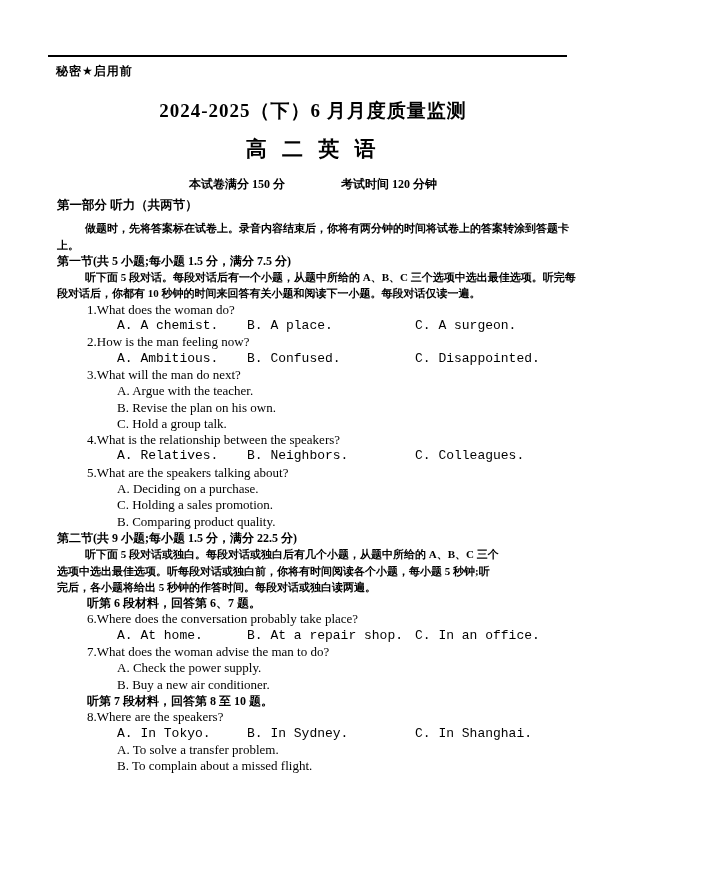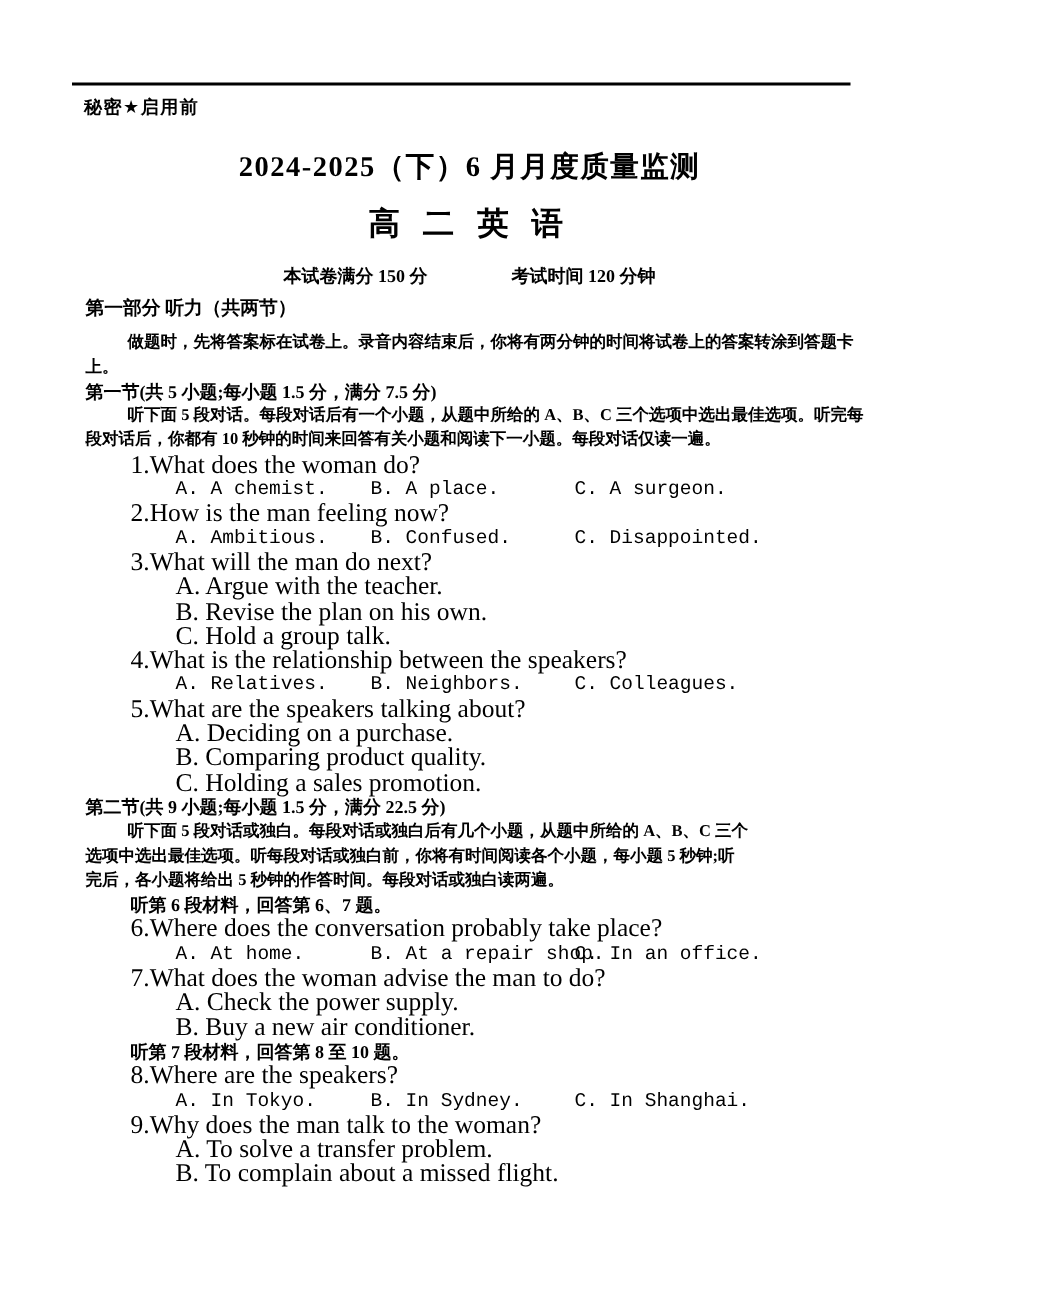"1.What does the woman do?" .en { font-size: 17px -> 13px }
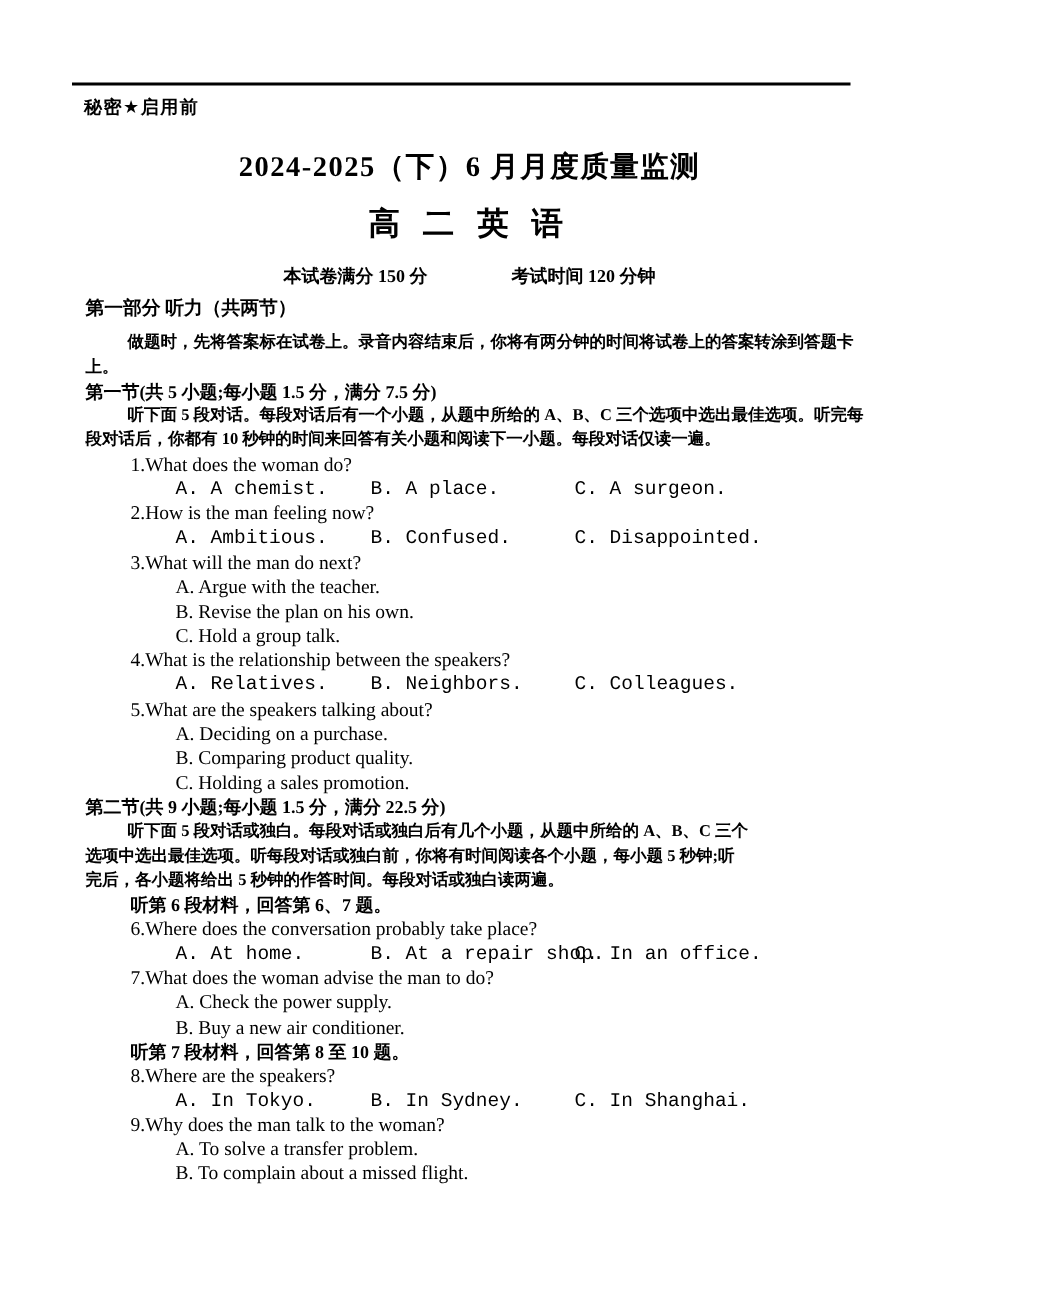"C. A surgeon." .optC { left: 326px -> 358px }
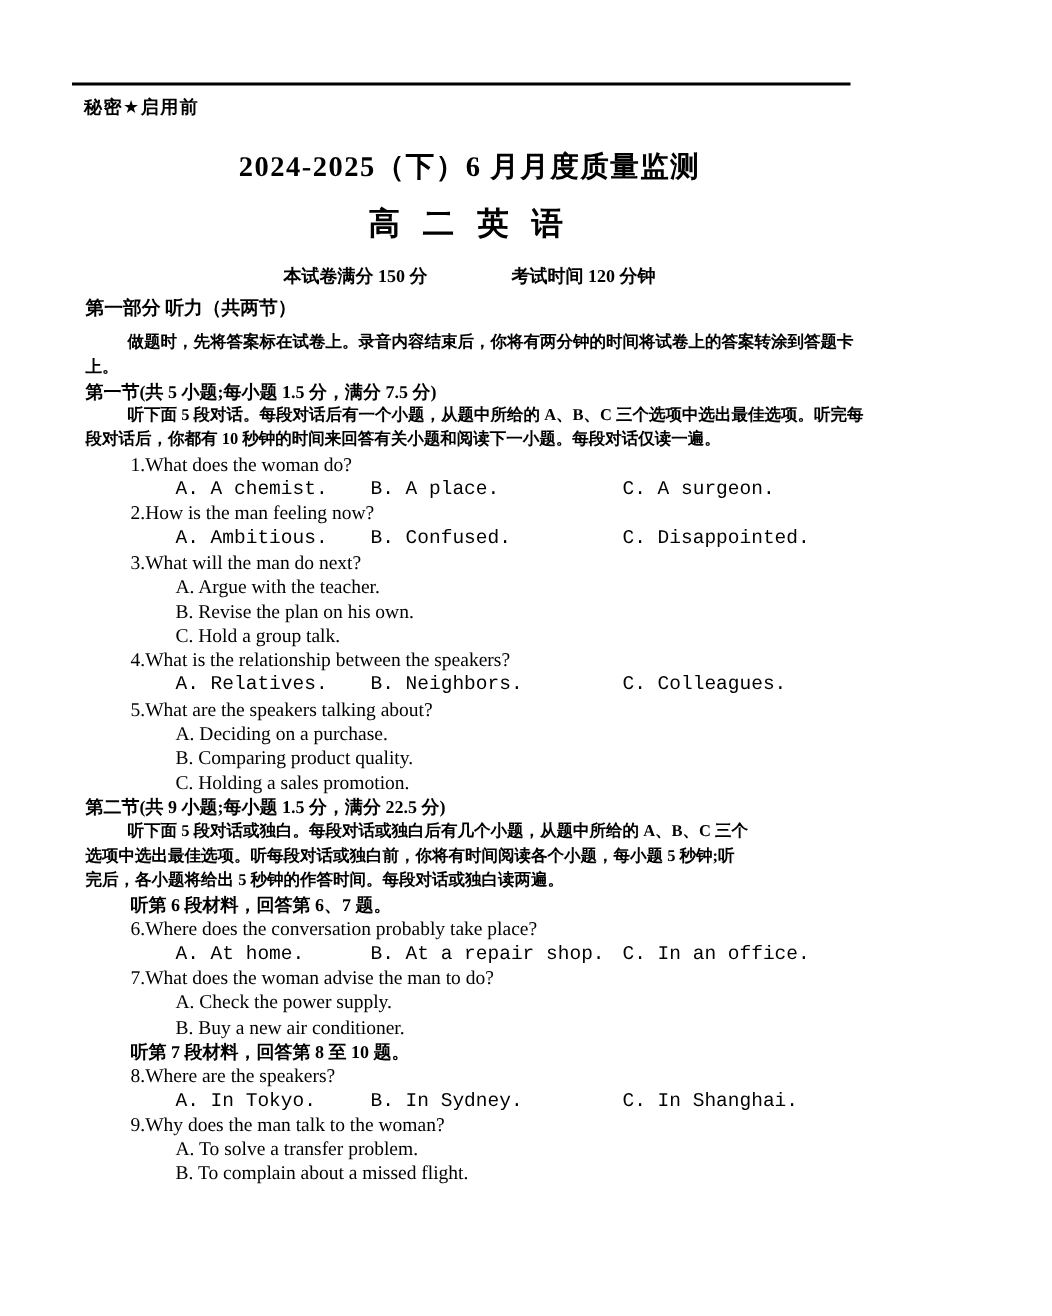"B. Comparing product quality." div.line { order: before "C. Holding a sales promotion." -> after "C. Holding a sales promotion." }
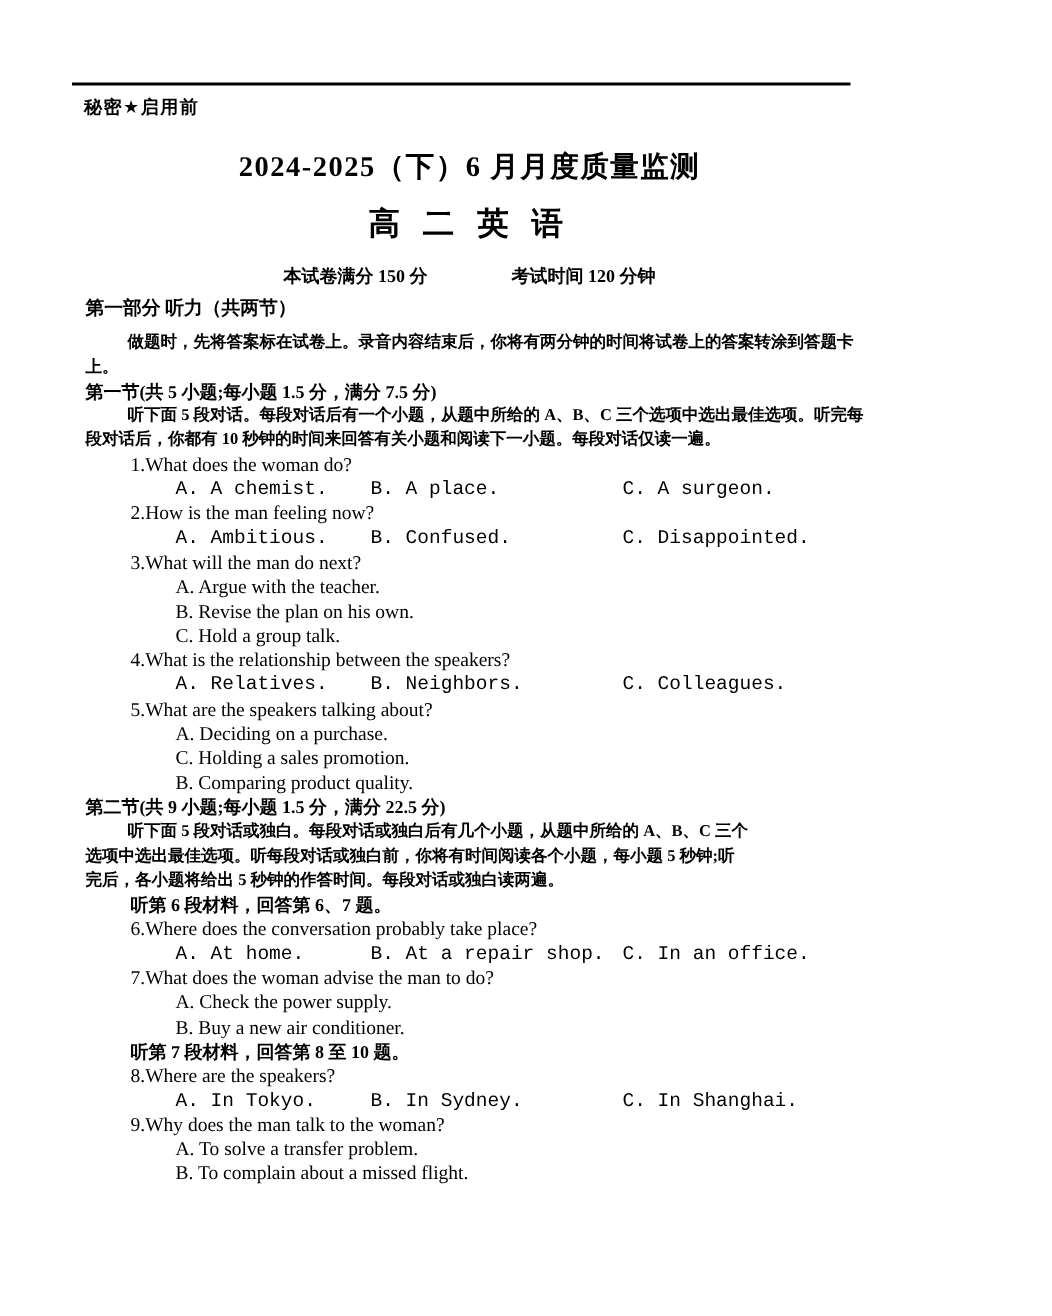"9.Why does the man talk" div.line { html: <div>9.Why does the man talk to the woman?</div> -> none }
